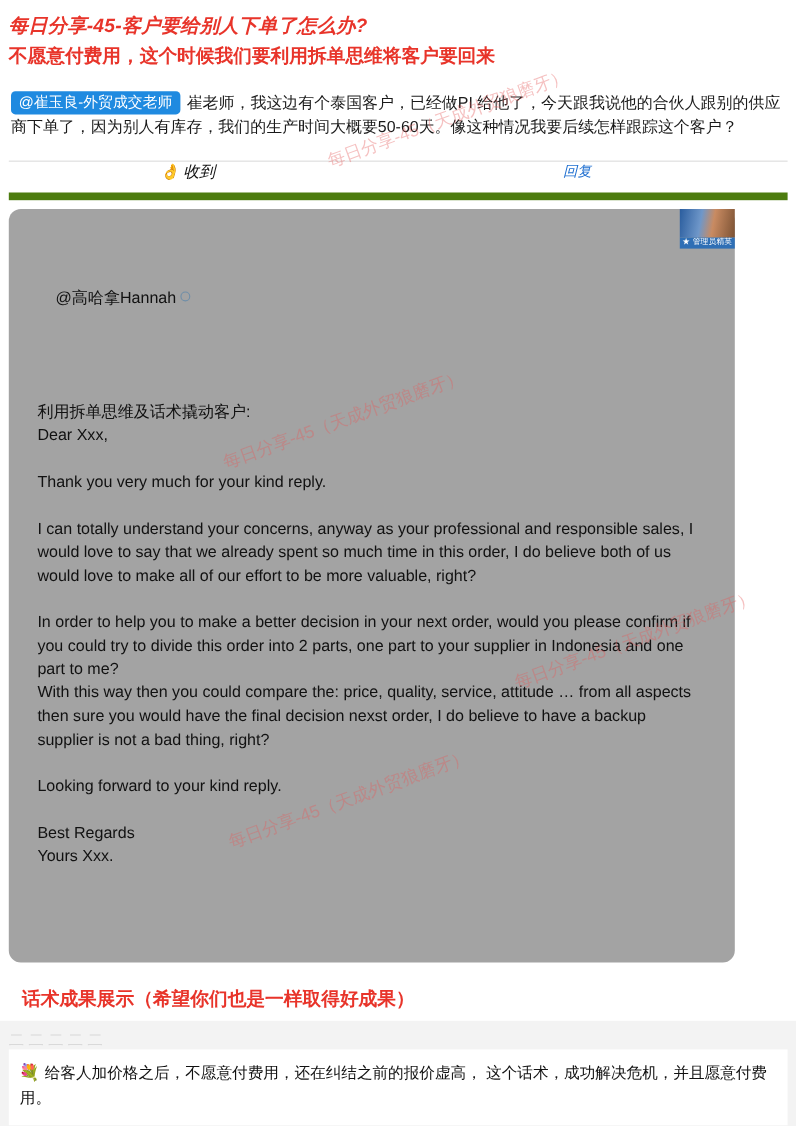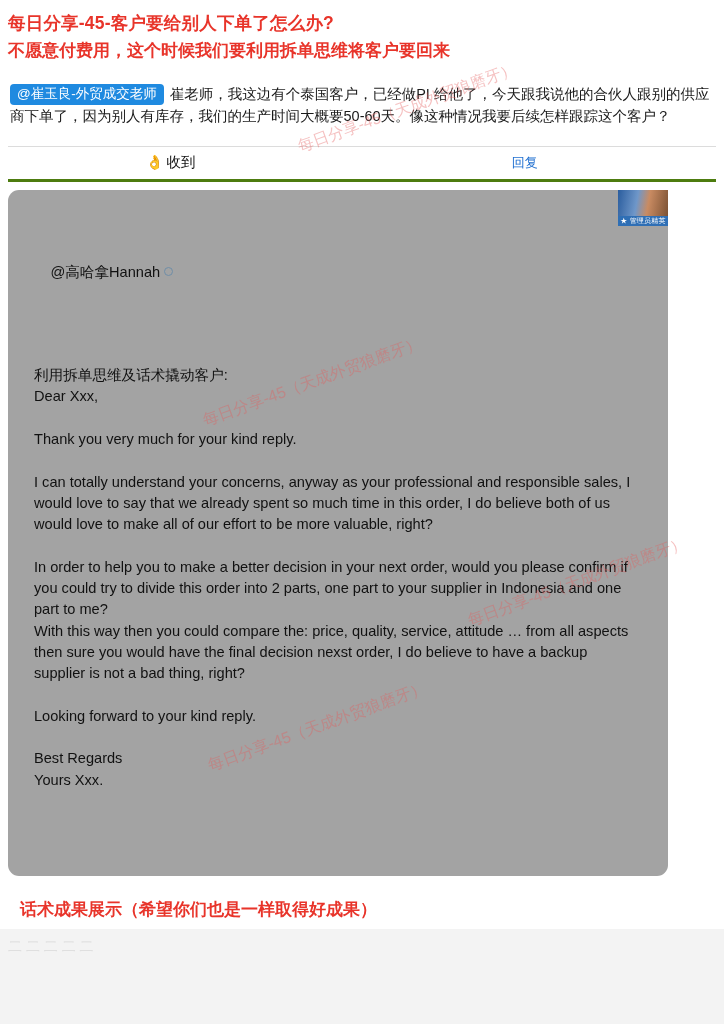"每日分享-45-客户要给别人下单了怎么办?" .header-title { font-style: none -> italic }
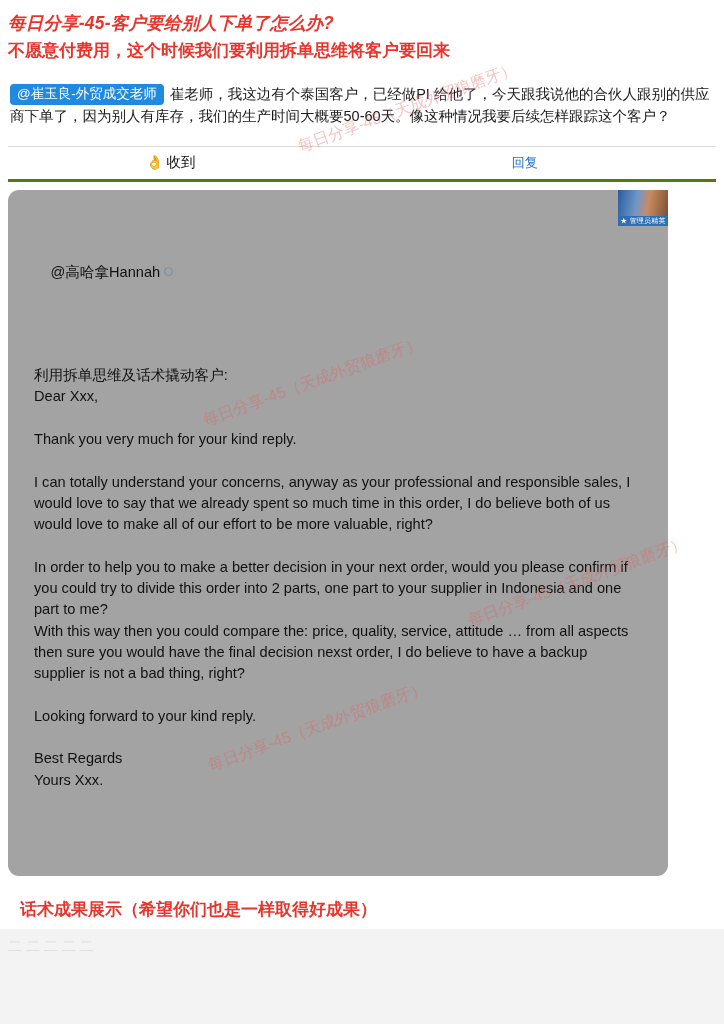"👌 收到" .action-bar { align-items: center -> none; border-bottom: 3px solid #4d7c0f -> 7px solid #4d7c0f; font-style: none -> italic }
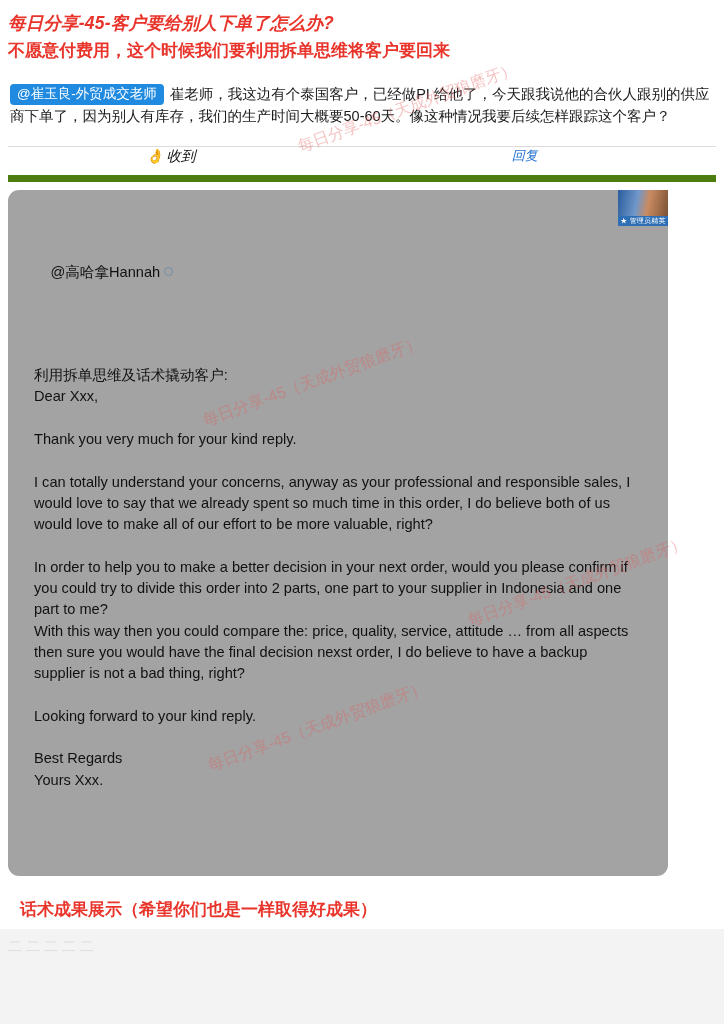"💐 给客人加价格之后，不愿意付费用，还在纠结之前的报价虚高，" div.result-card { html: none -> <div> <span>💐</span><span>给客人加价格之后，不愿意付费用，还在纠结之前的报价虚高， 这个话术，成功解决危机，并且愿意付费用。</span> </div> }
